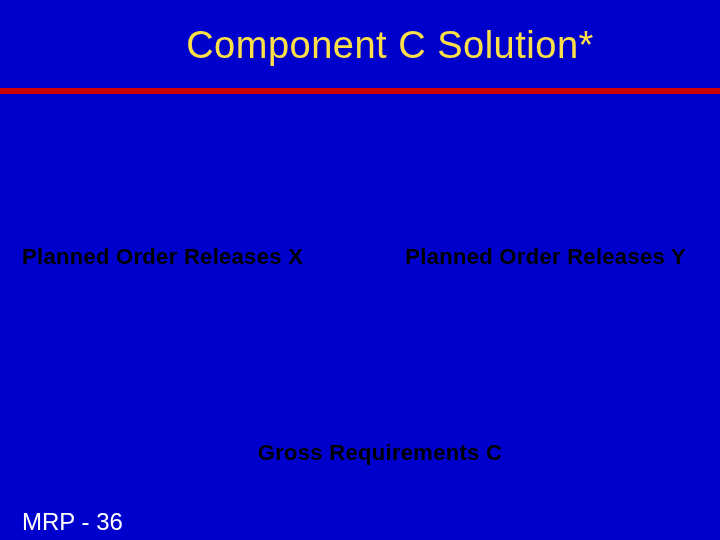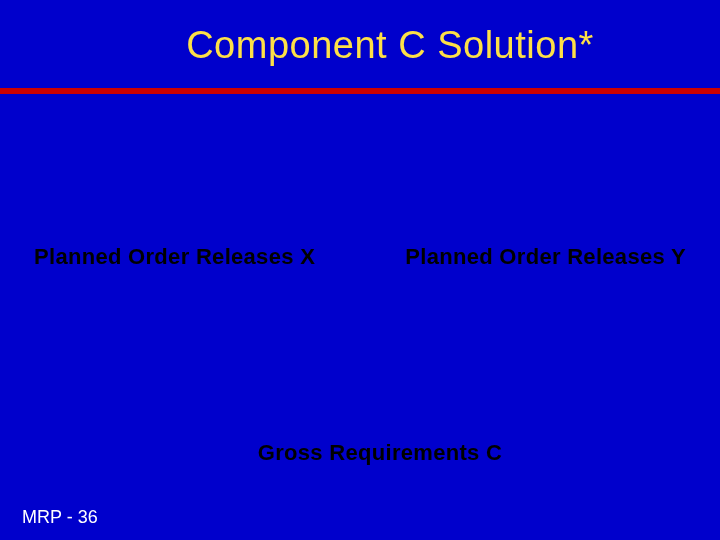"Planned Order Releases X" .mid-row { padding: 0 34px 0 34px -> 0 34px 0 22px }
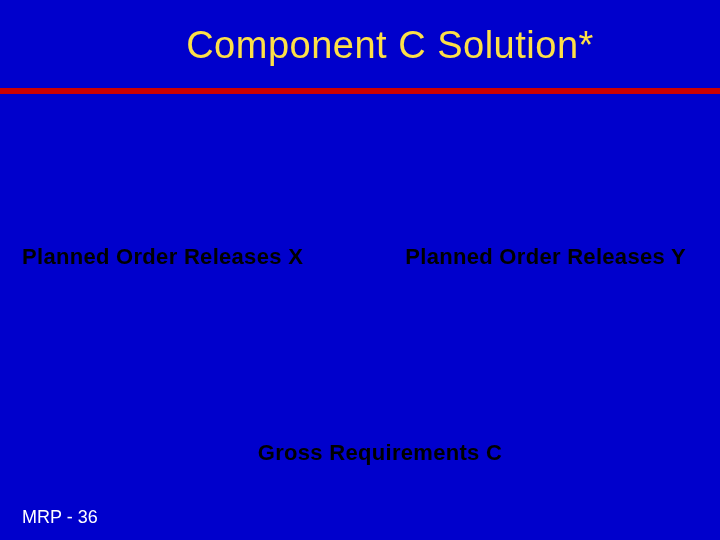"MRP - 36" .footer { bottom: 12px -> 4px; font-size: 18px -> 24px }
